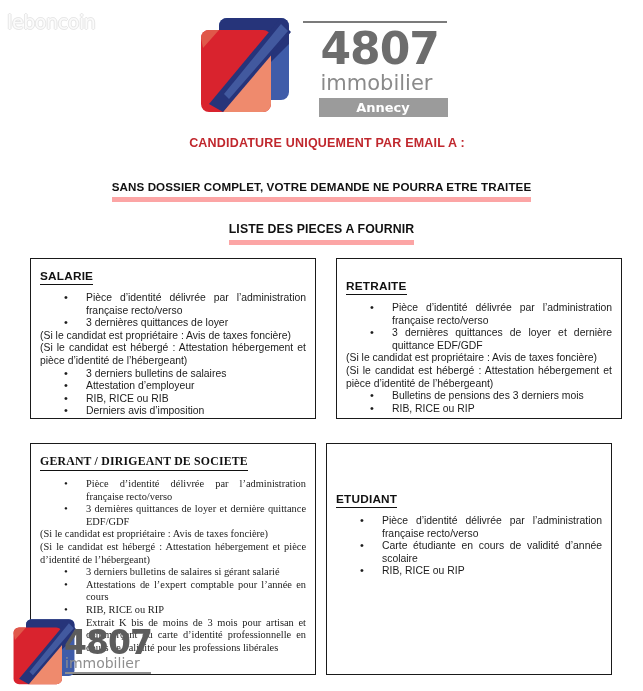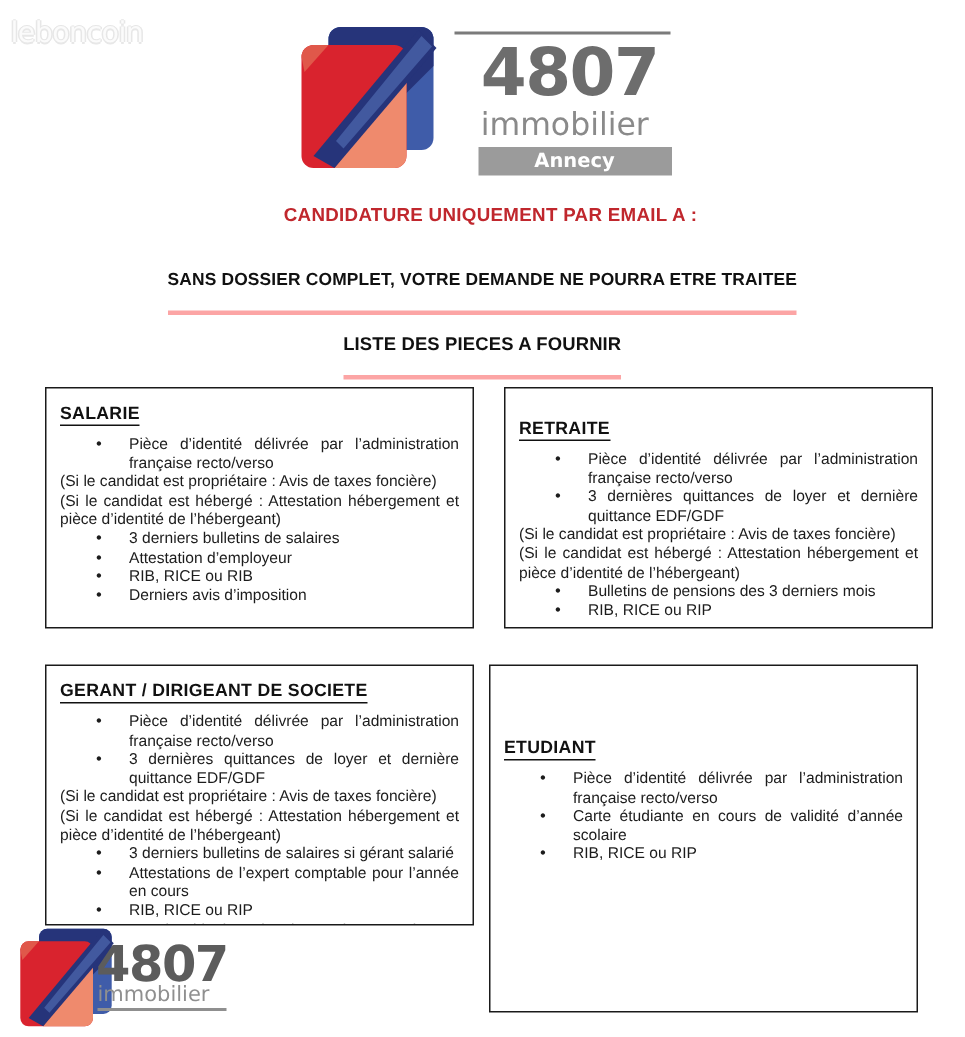"SANS DOSSIER COMPLET, VOTRE DEMANDE" .hdr-black .u { border-bottom: 3px solid #fca5a5 -> 5px solid #fca5a5; padding-bottom: 14px -> 4px }
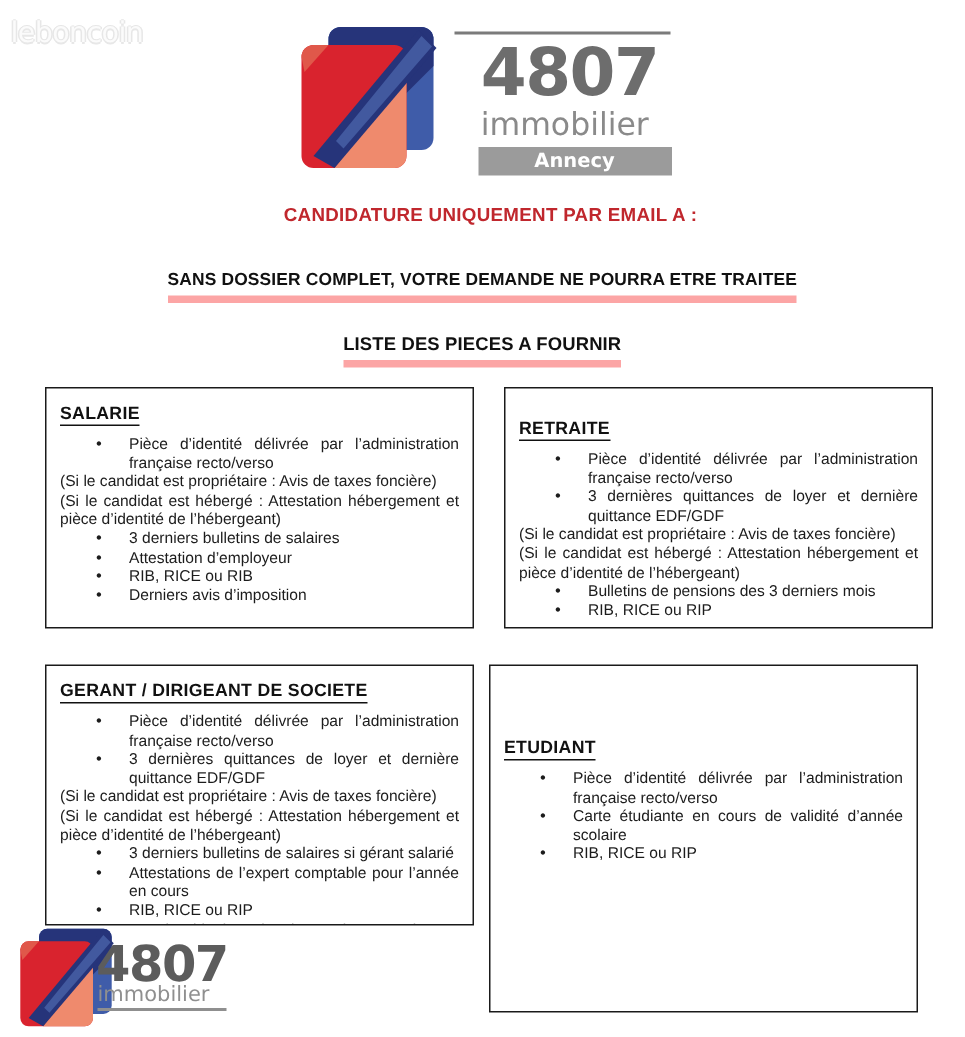"3 dernières quittances de loyer" li.nojust { html: none -> <li>3 dernières quittances de loyer</li> }
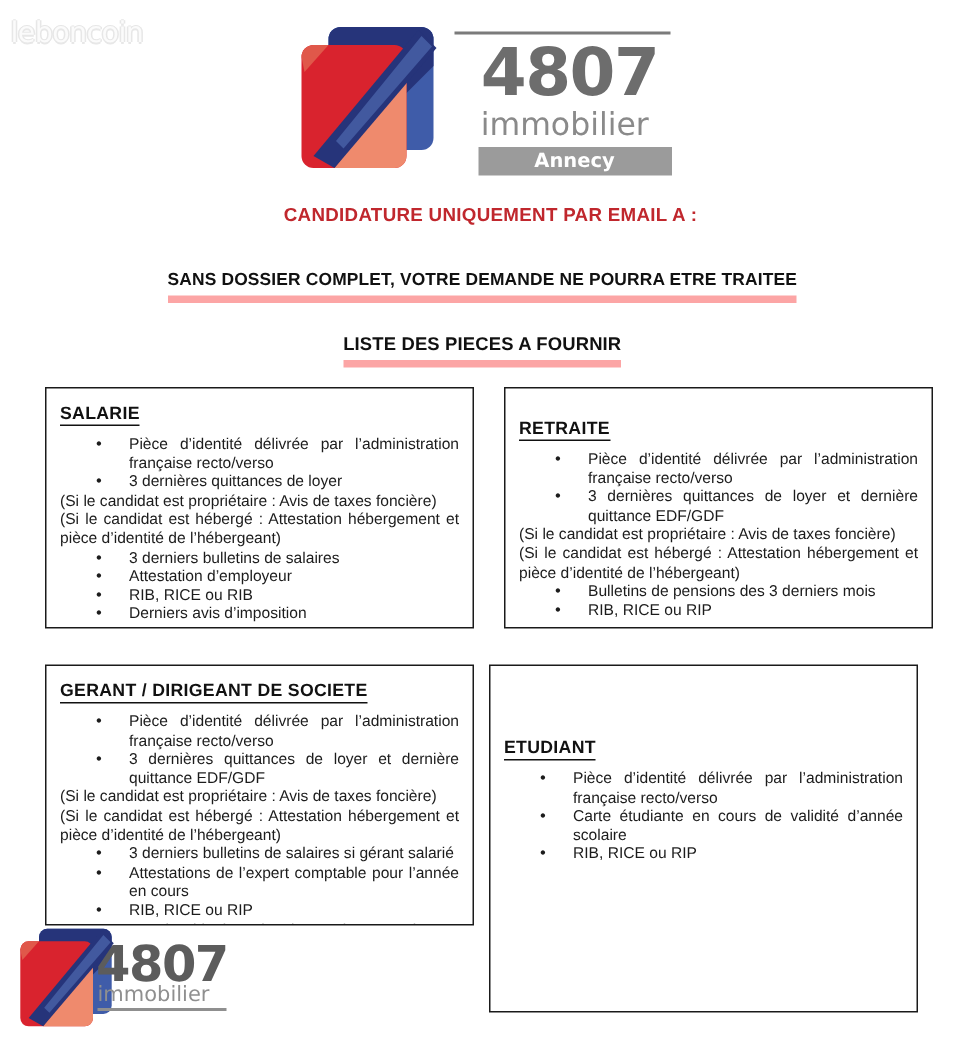"GERANT / DIRIGEANT DE SOCIETE" #box-gerant { font-family: none -> Liberation Serif, serif; height: 174px -> 232px }
